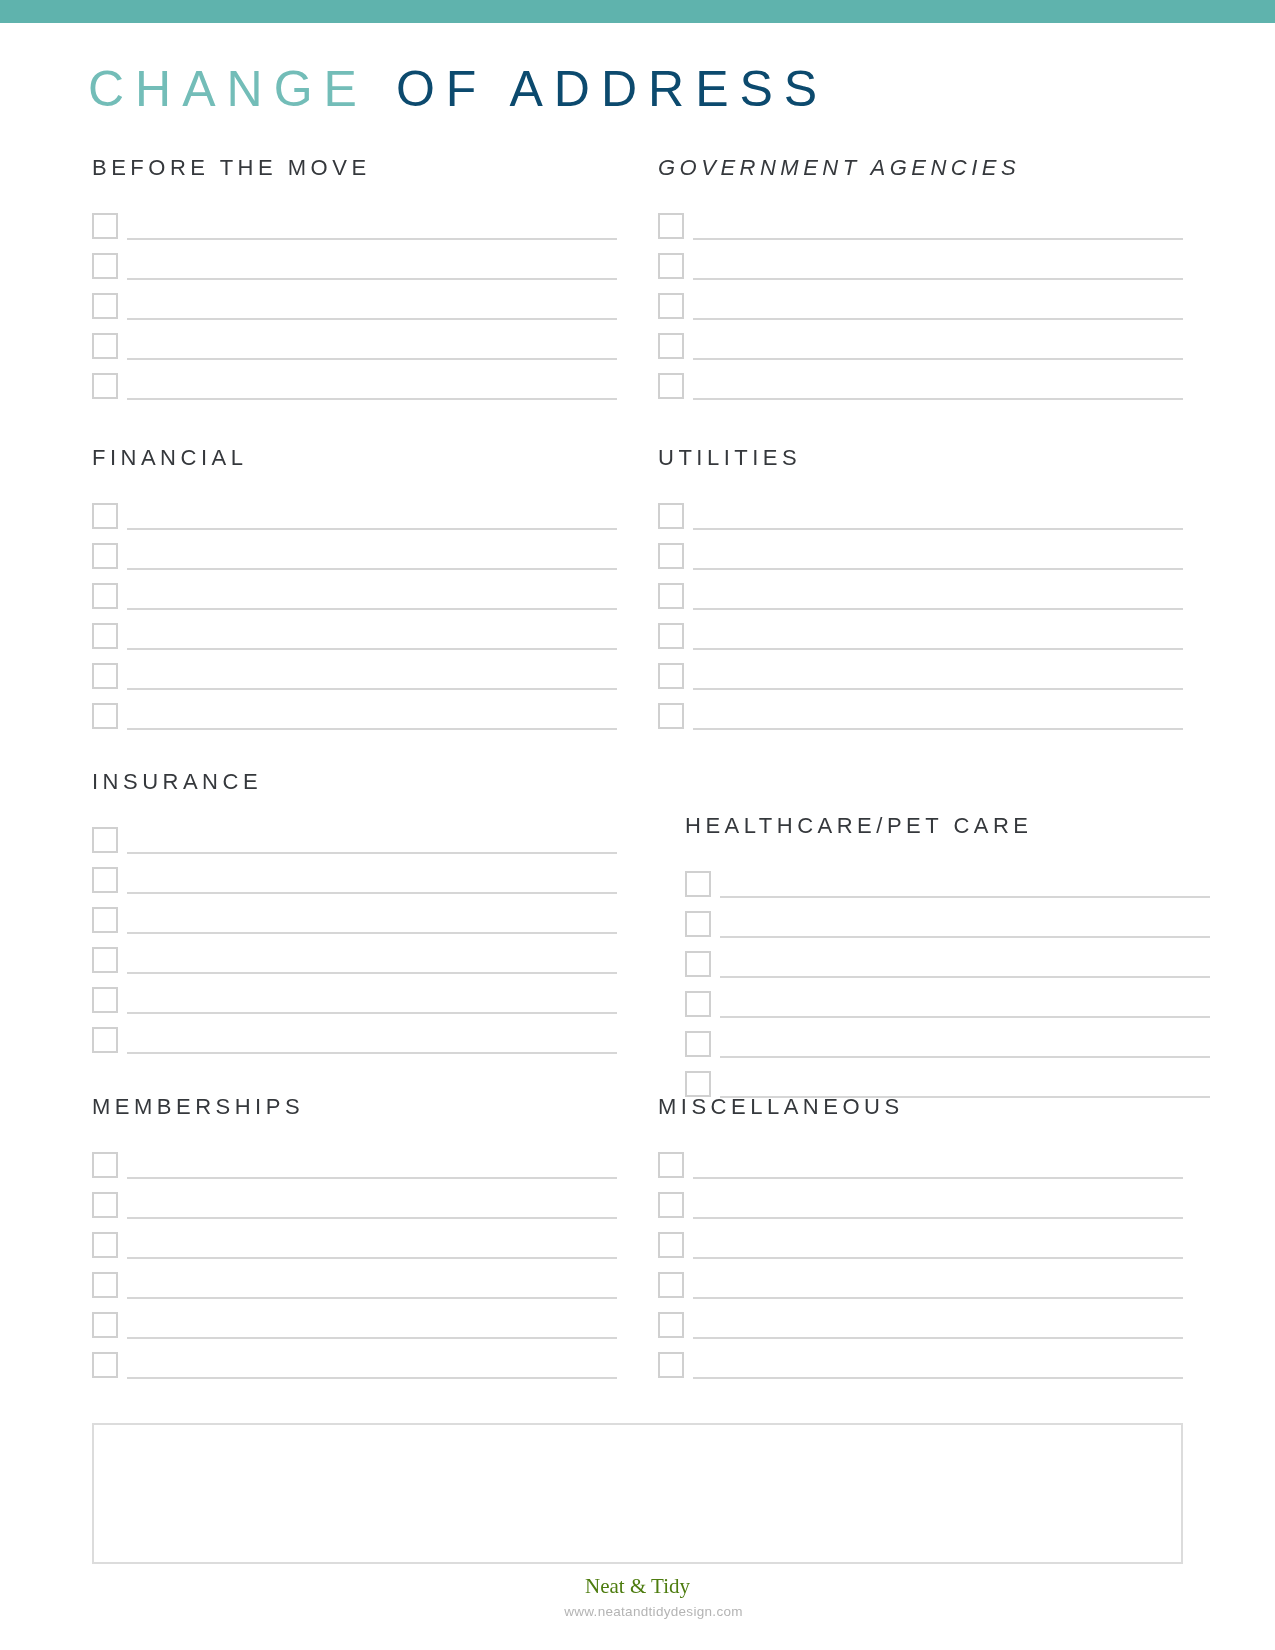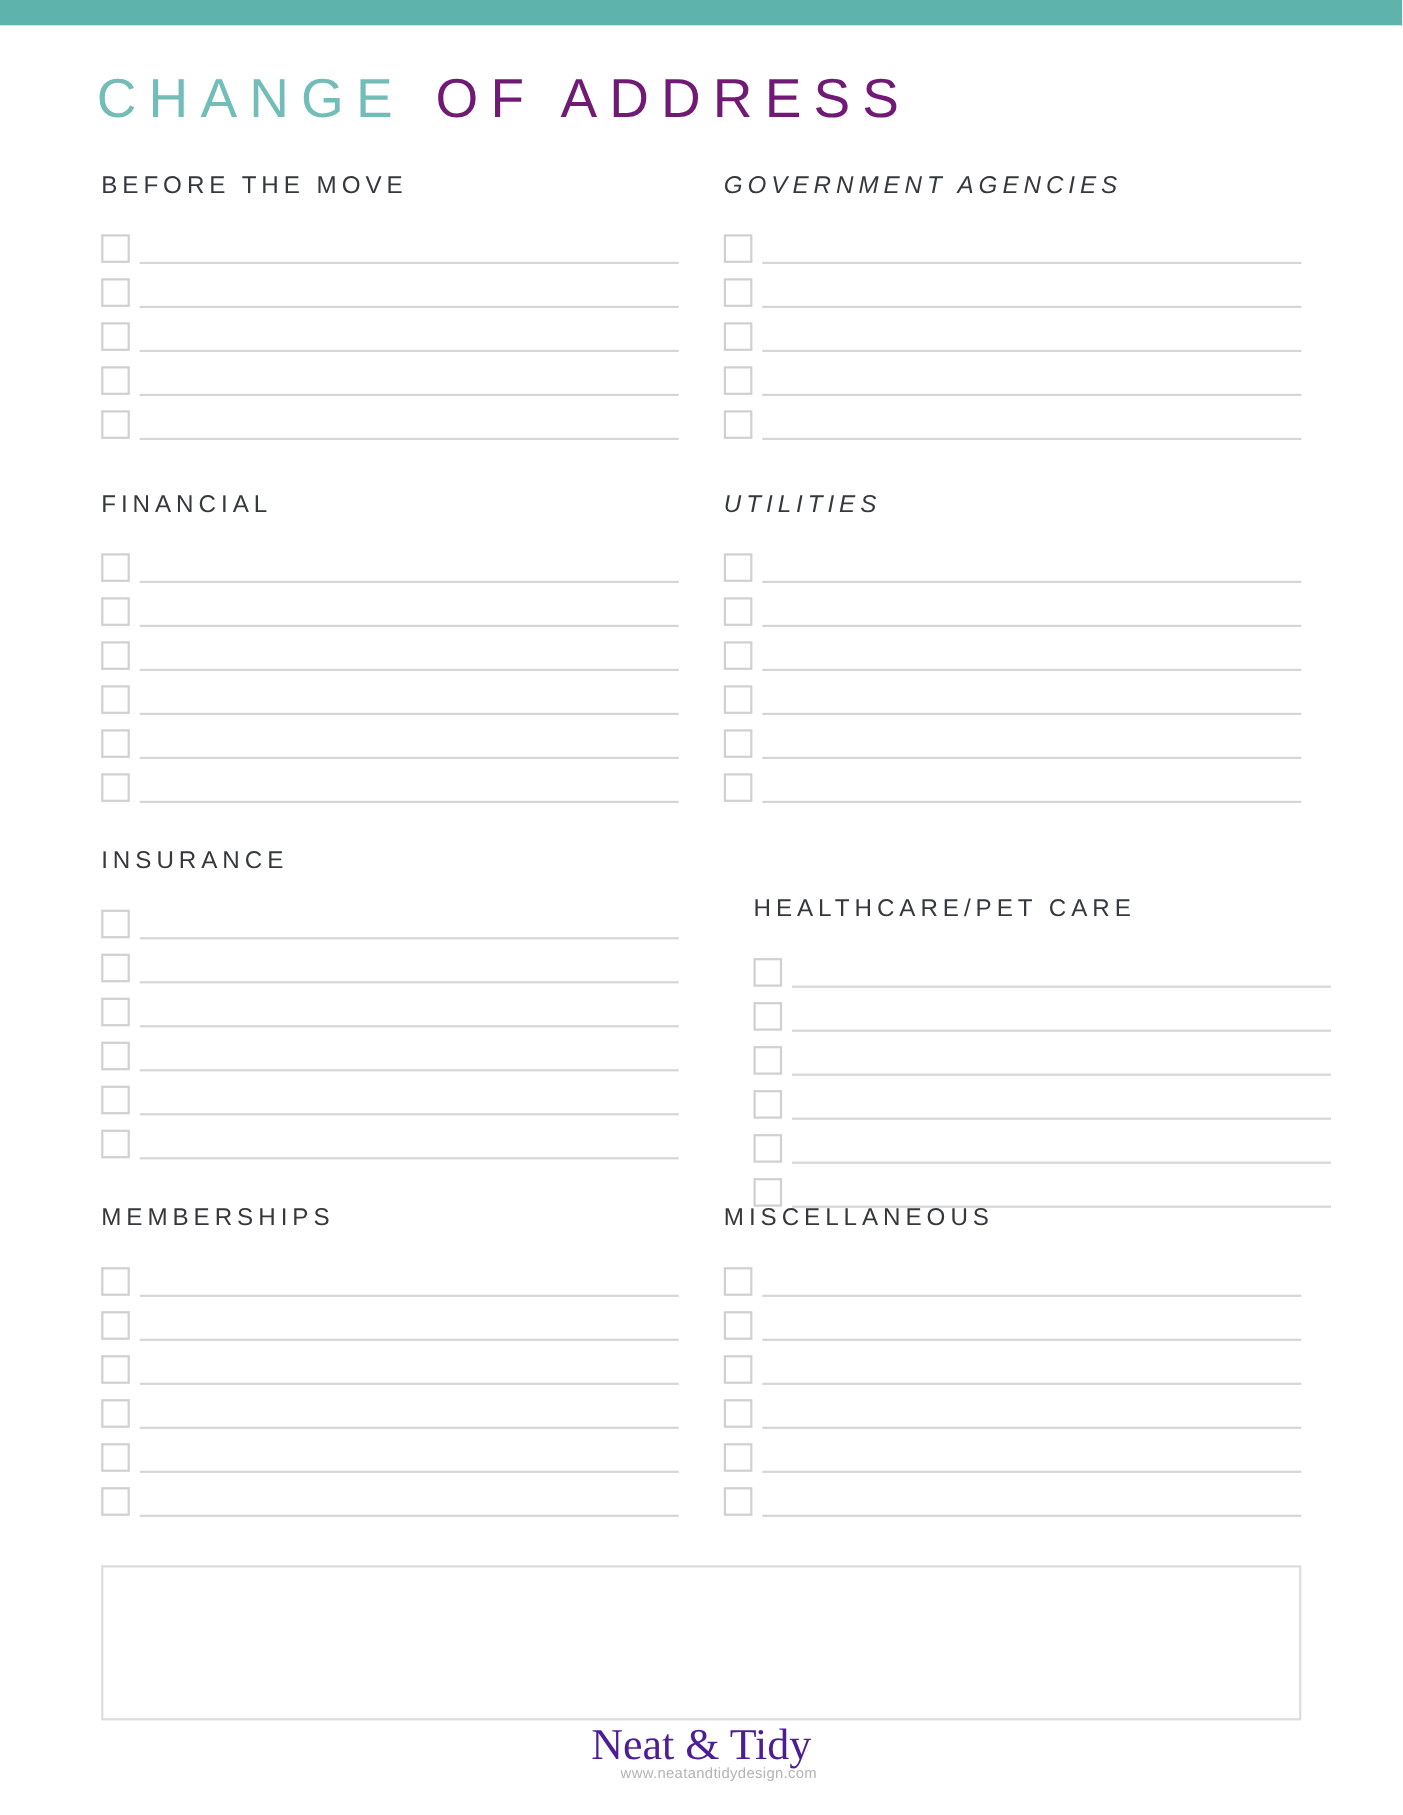"OF ADDRESS" span.rest { color: #701a75 -> #0c4a6e }
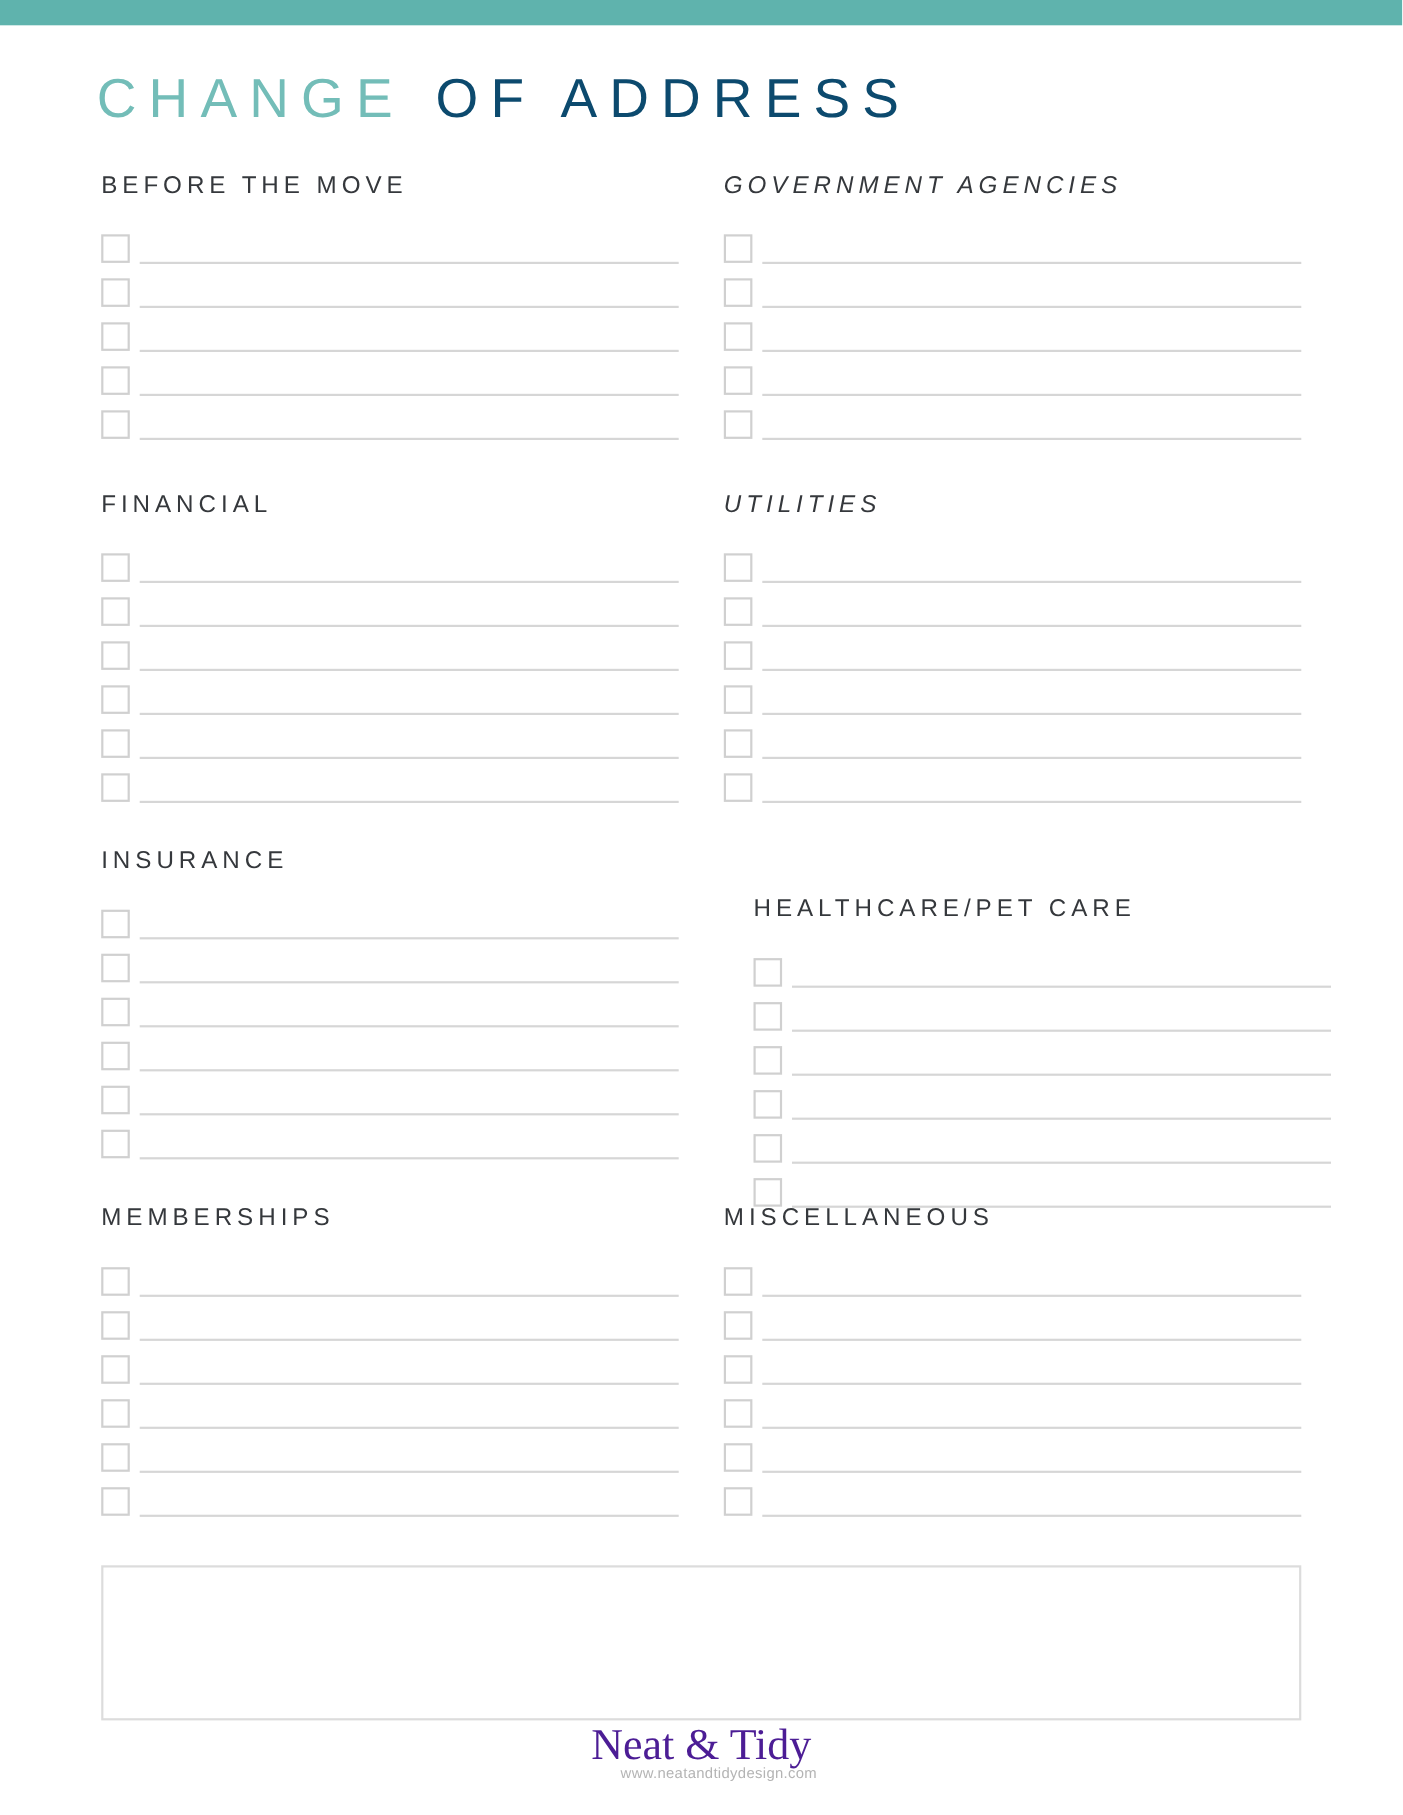"UTILITIES" div.section { font-style: italic -> none }
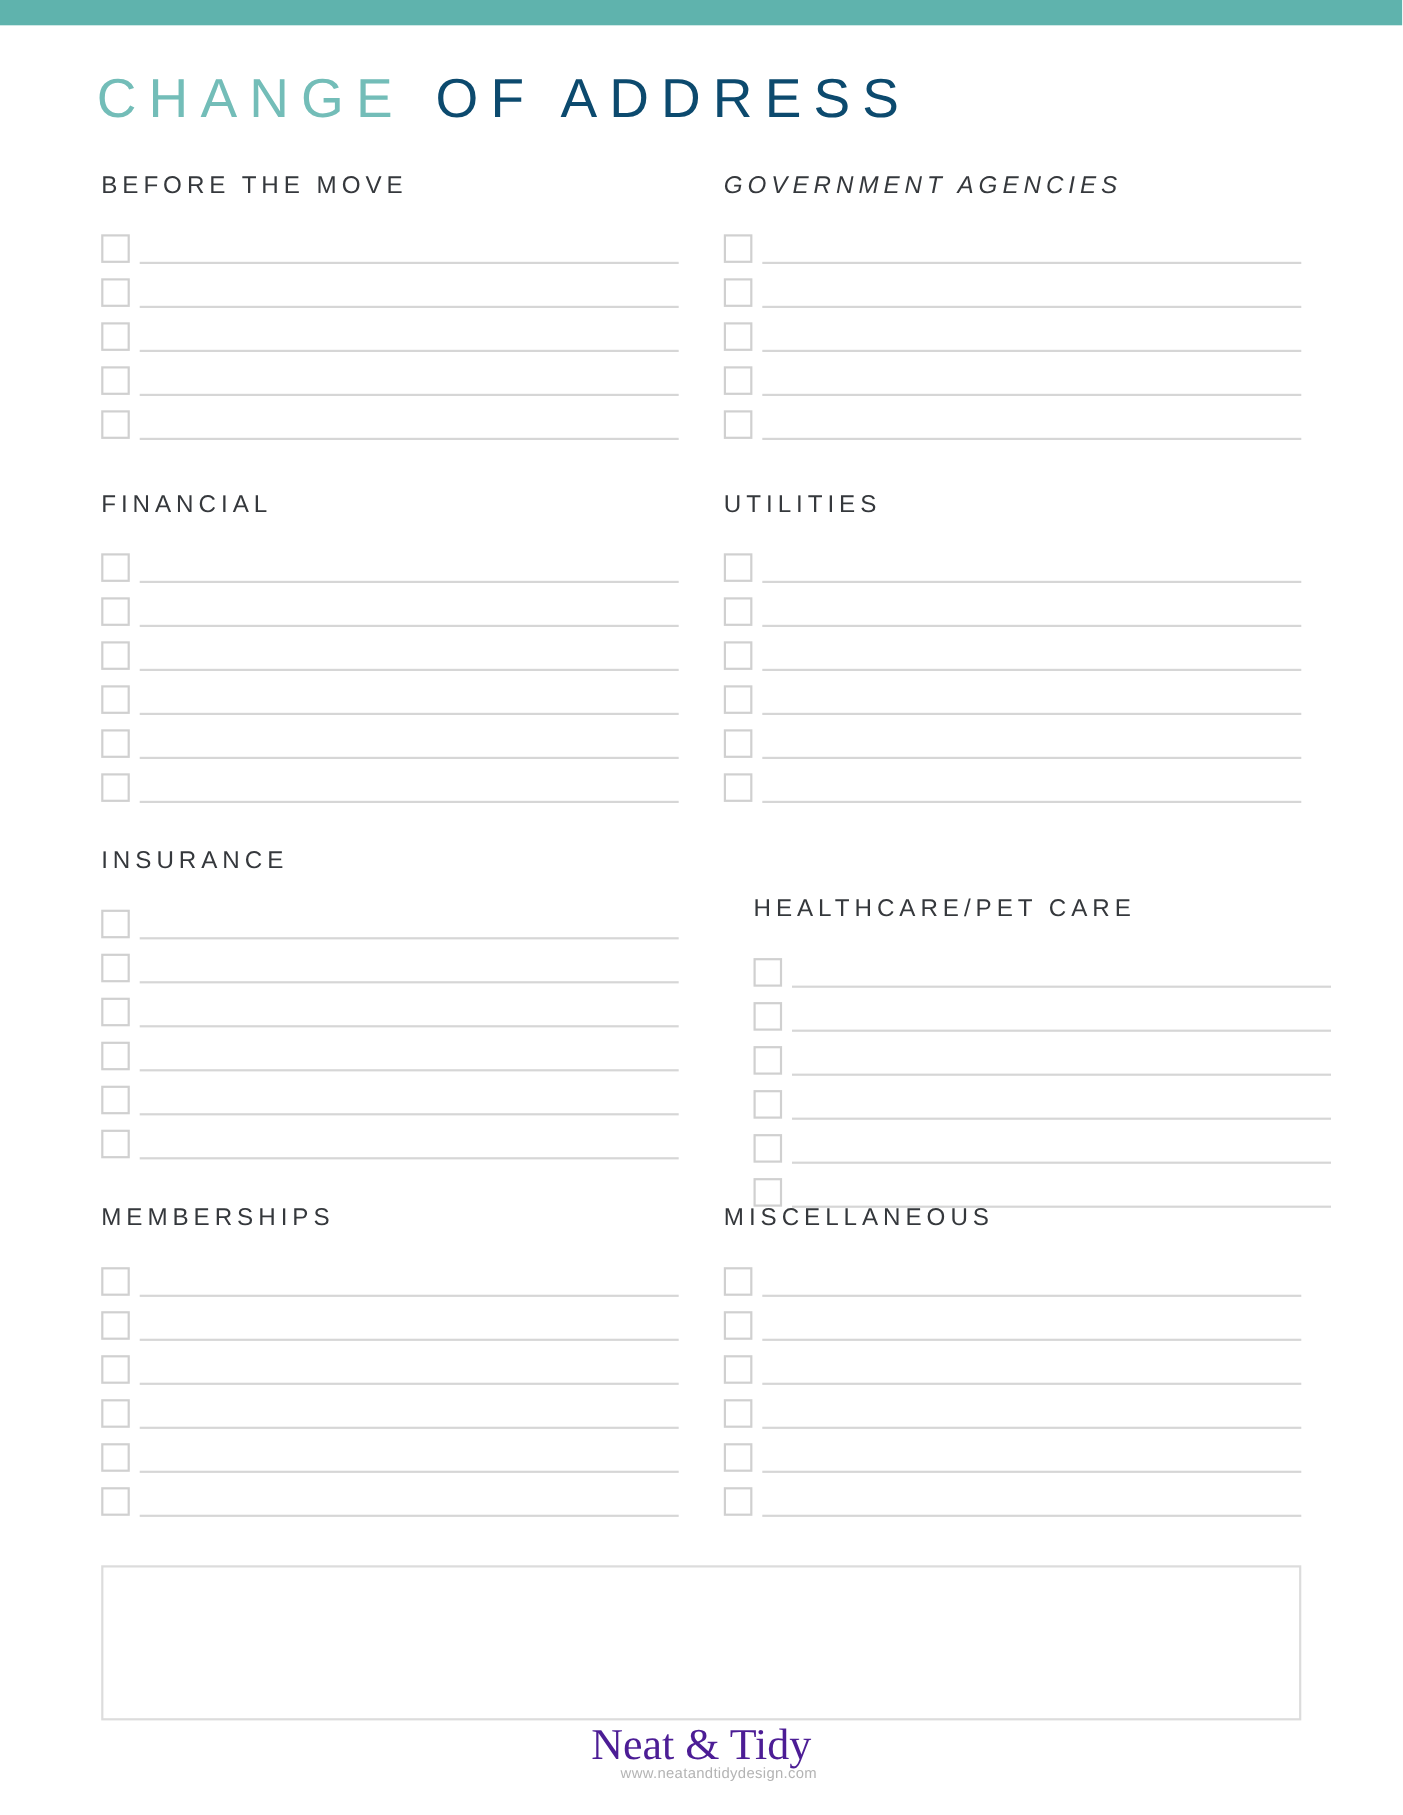"Neat & Tidy" .brand { color: #4c1d95 -> #4d7c0f; font-size: 40px -> 21px }
